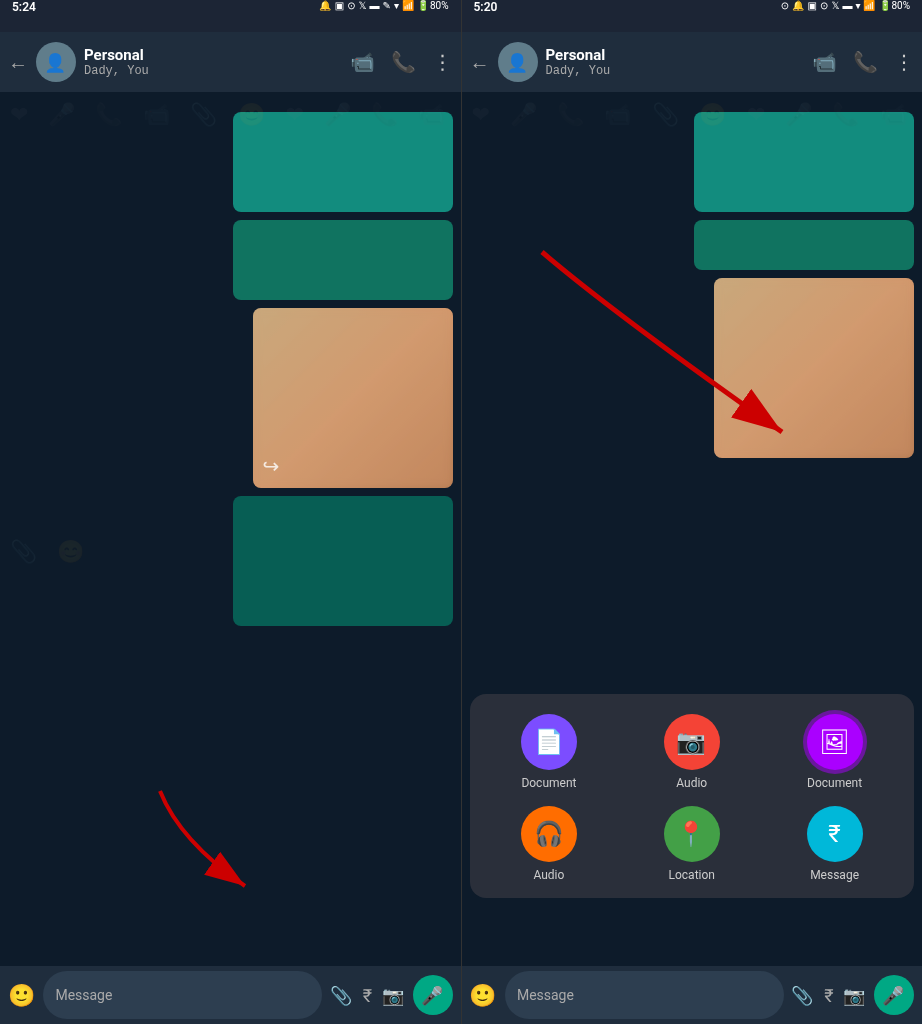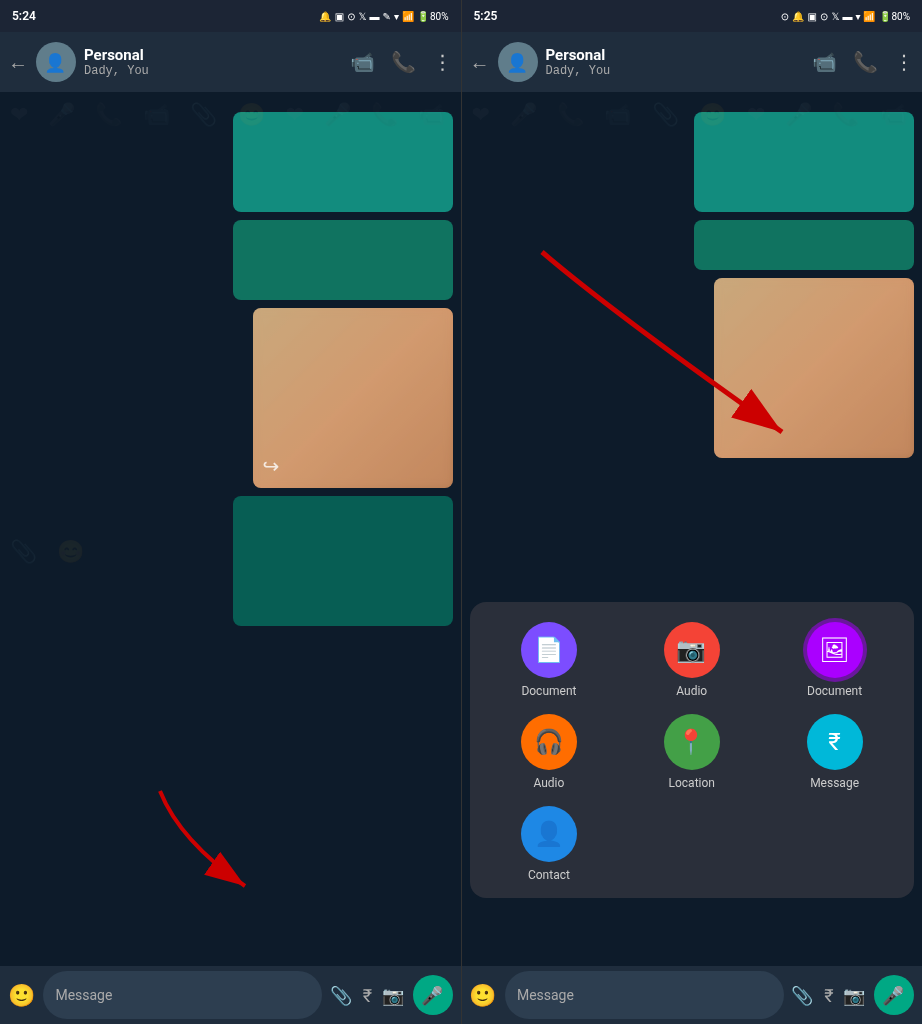"5:24" .status-bar { align-items: center -> flex-start }
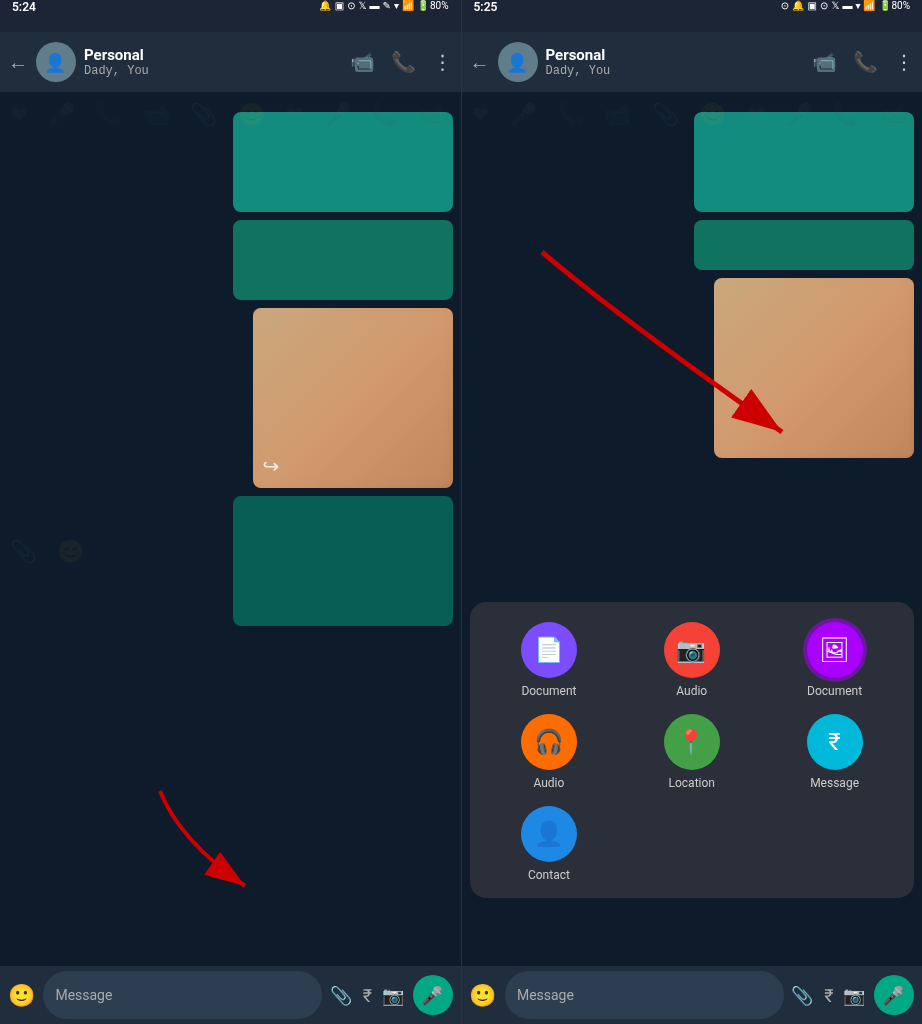"5:25" span.status-time { text: 5:25 -> 5:20 }
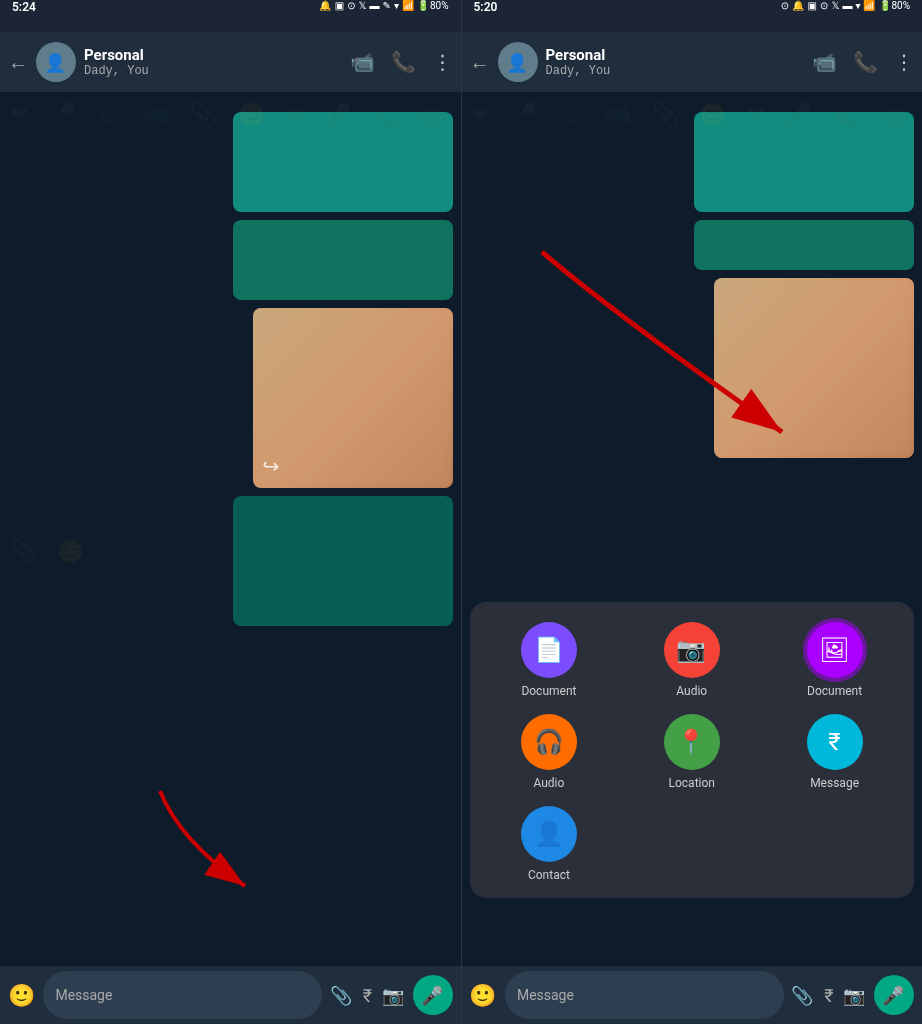"Contact" div.att-item { html: <div> <div> <span>👤</span> </div> <span>Contact</span> </div> -> none }
